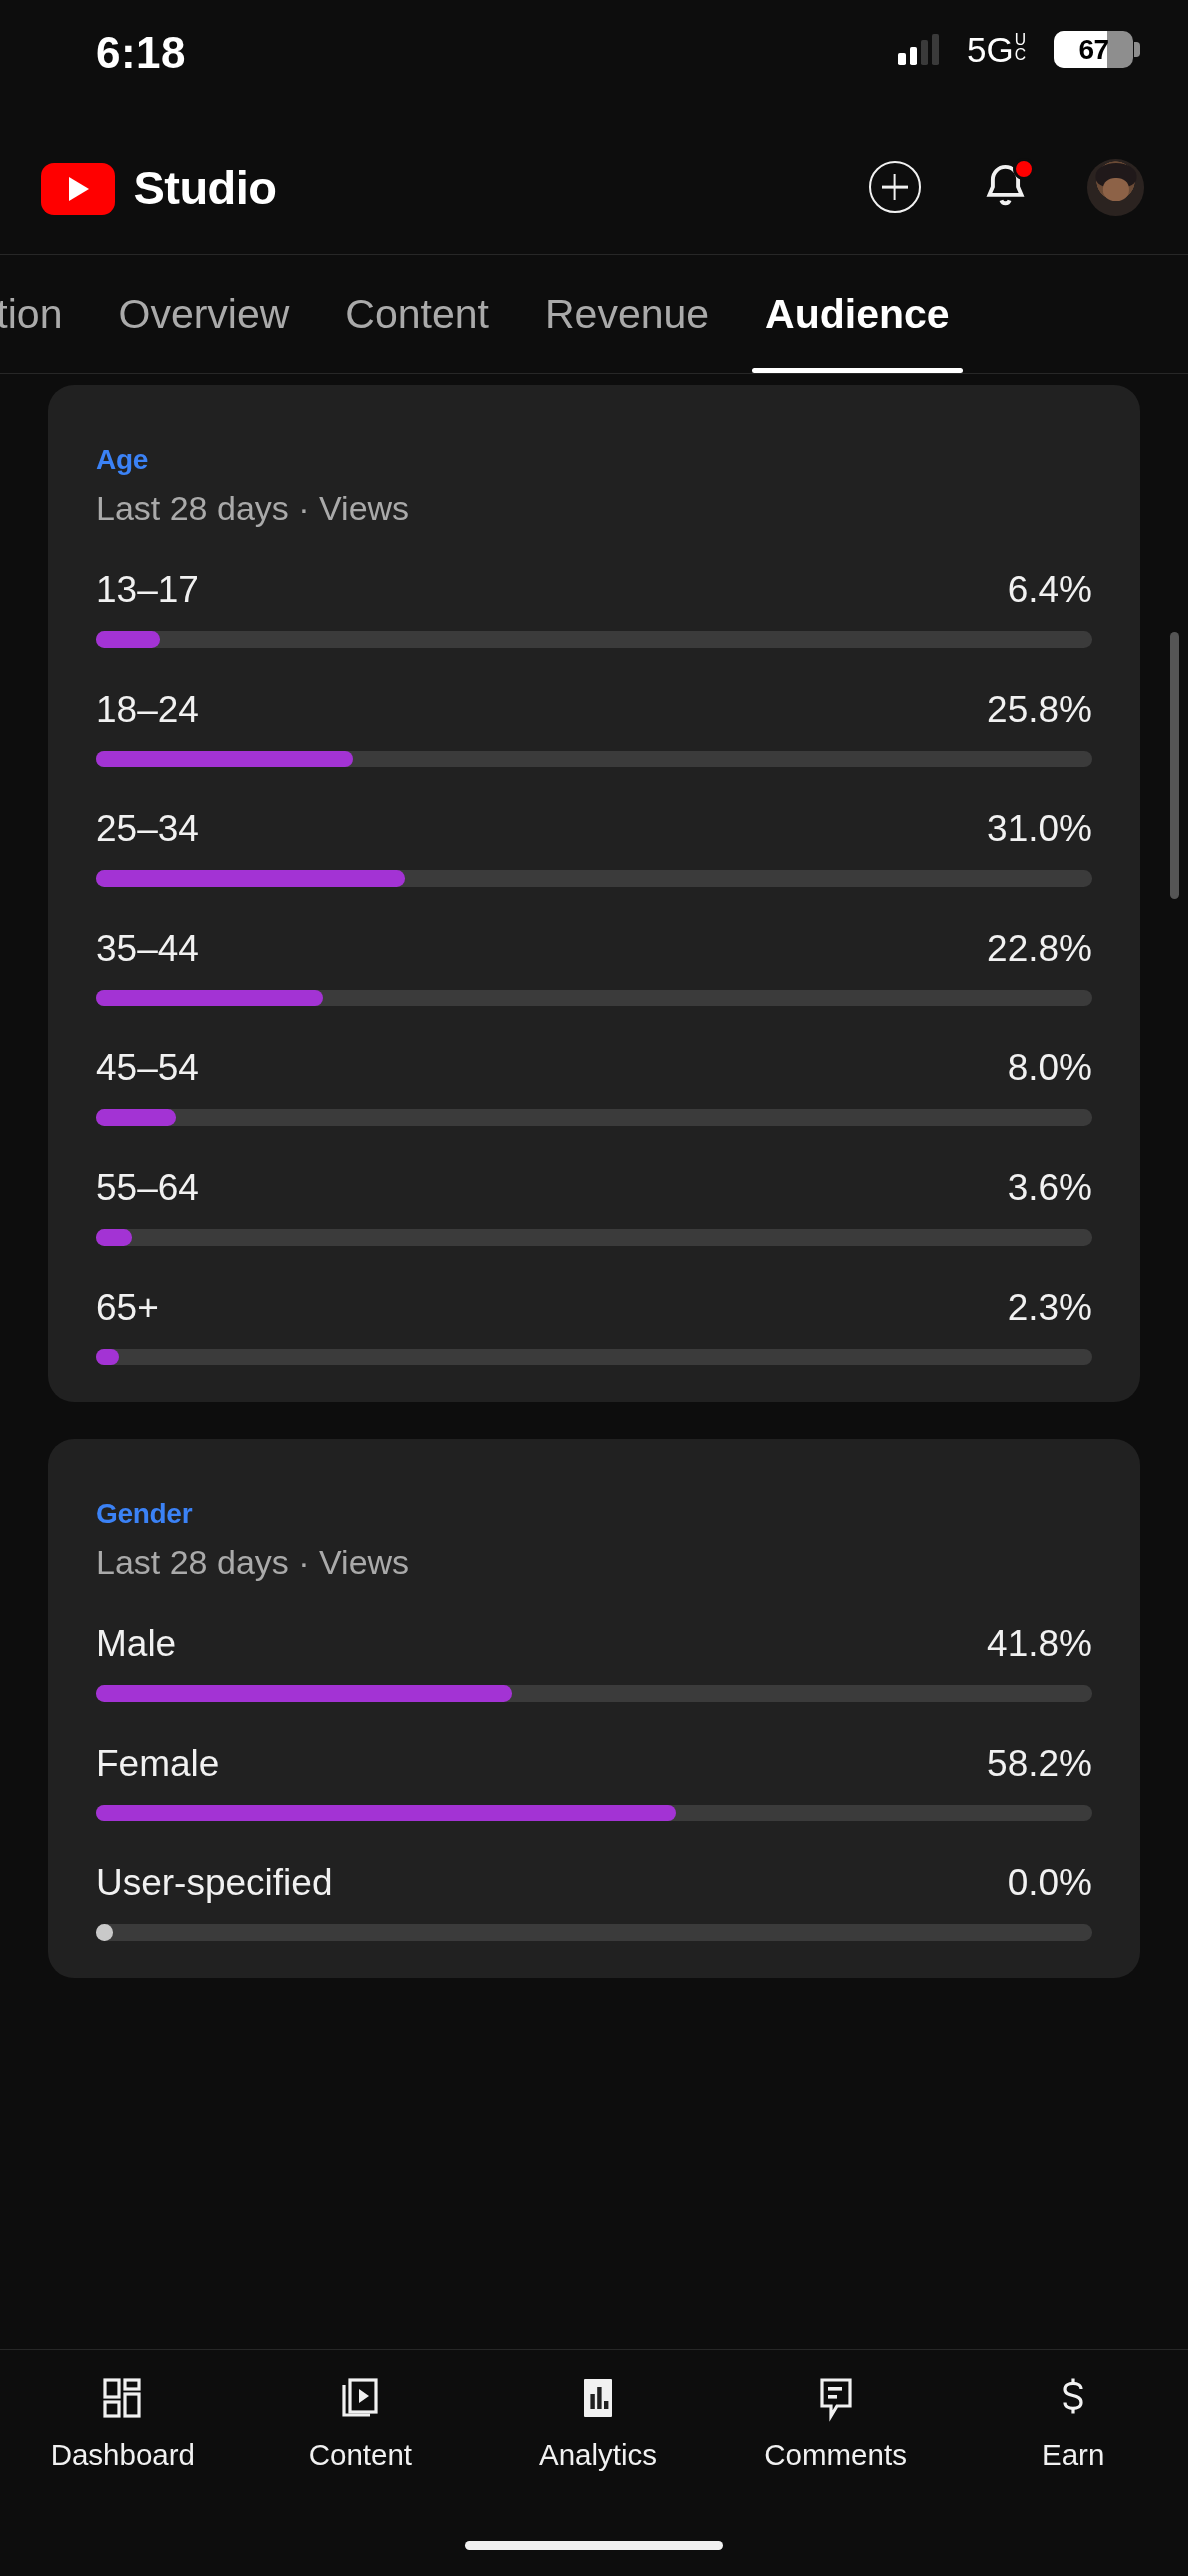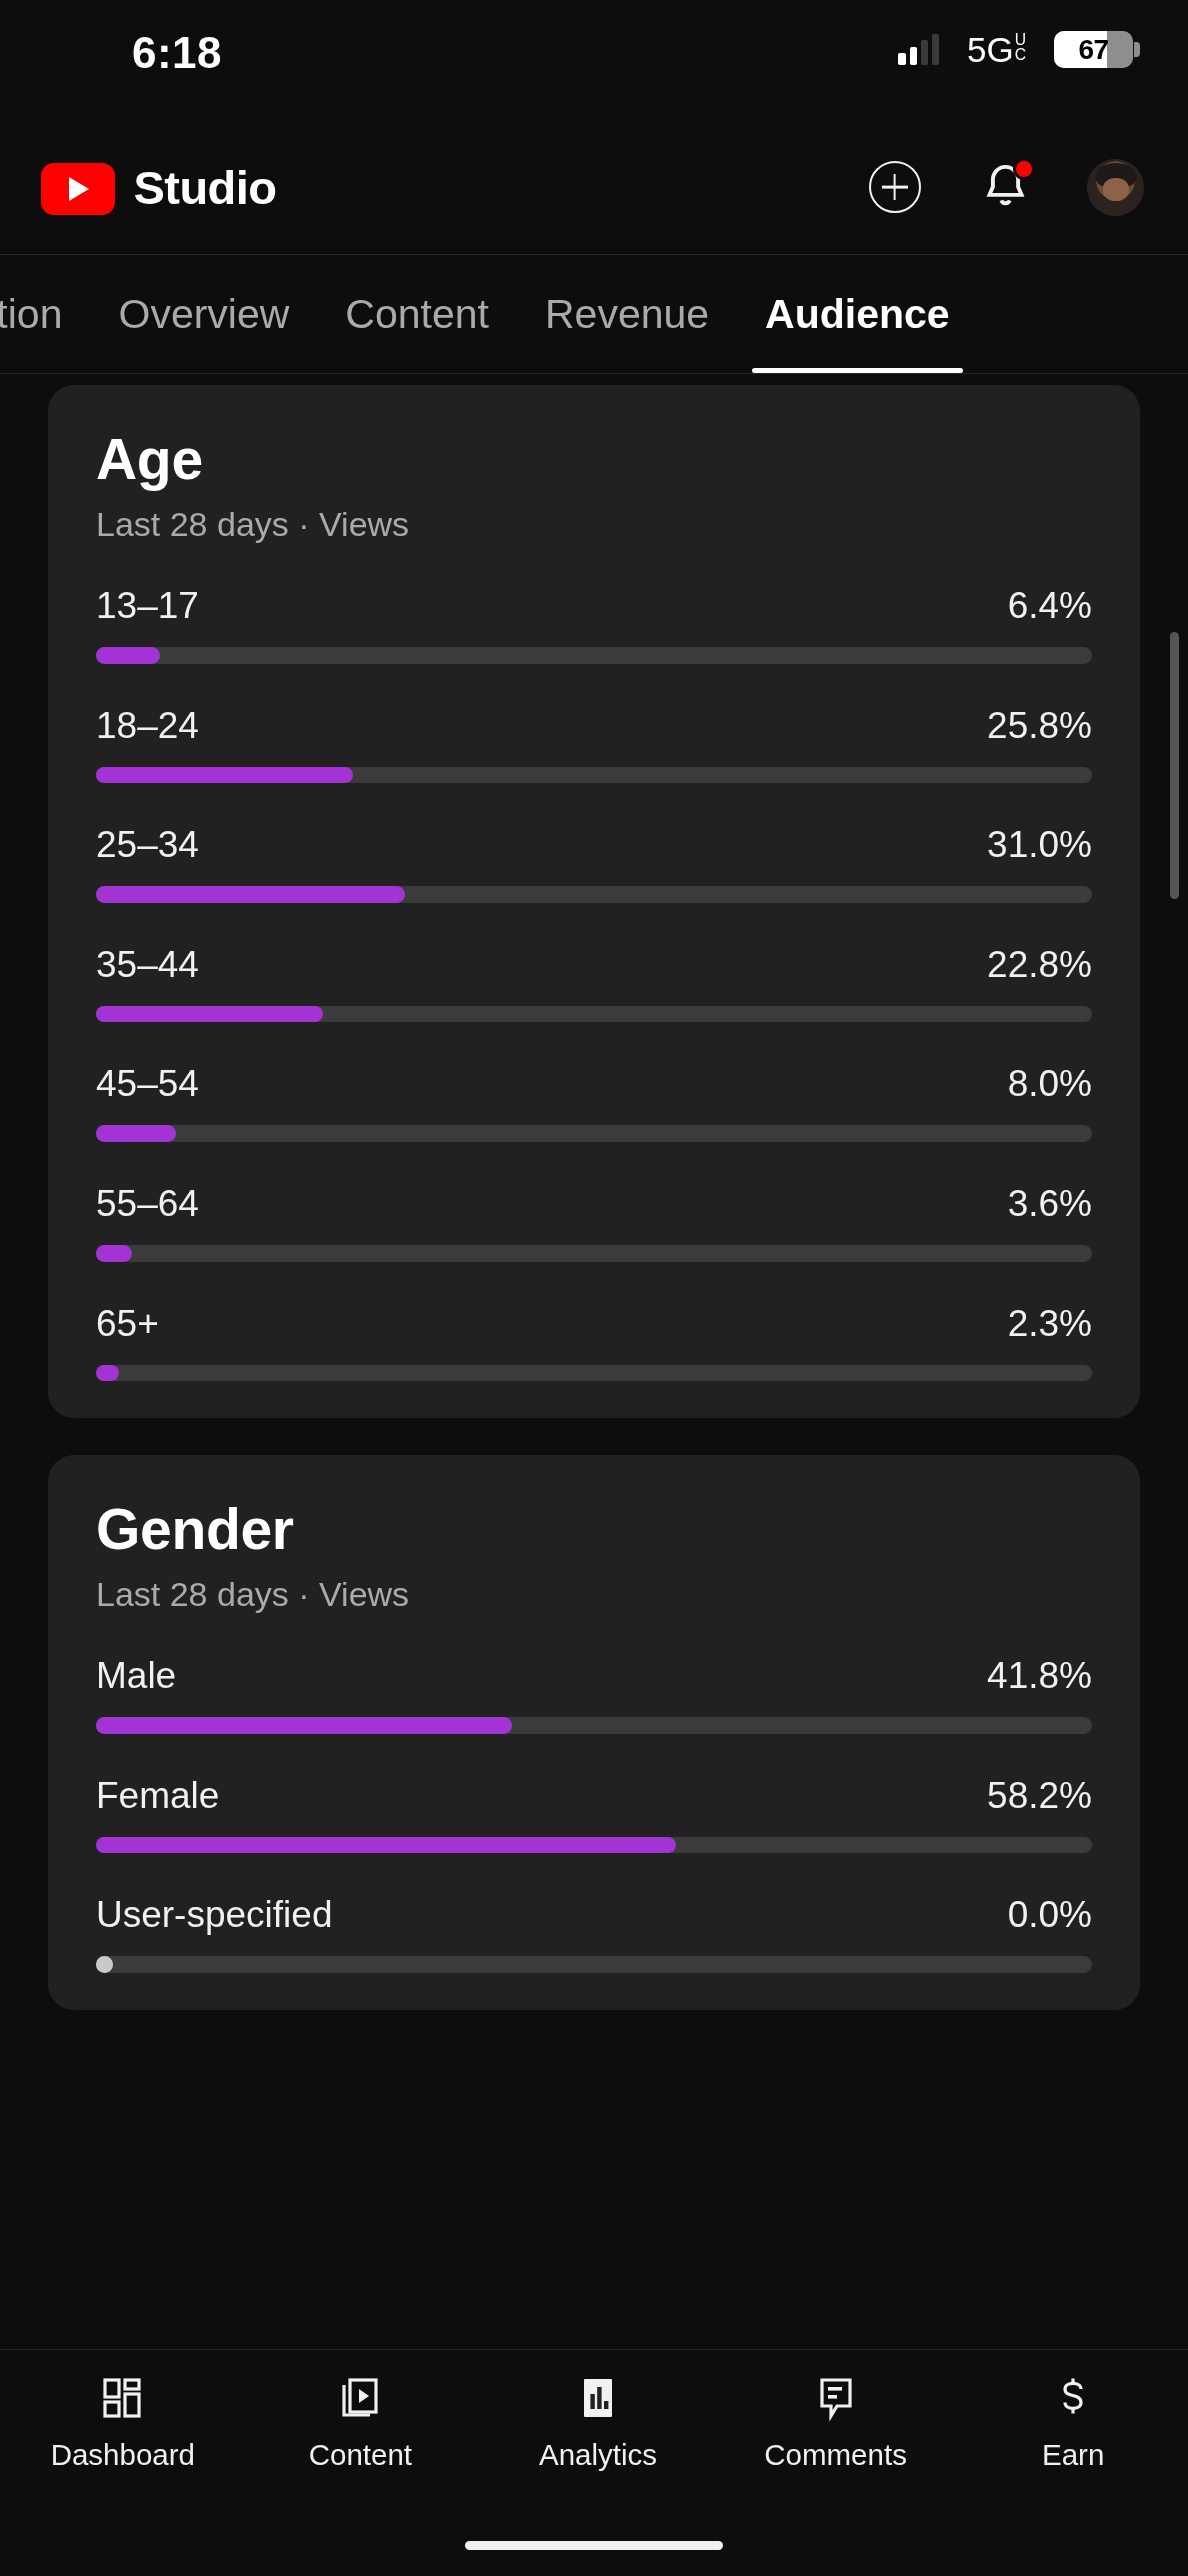"6:18" .sb-time { margin-left: 36px -> none }
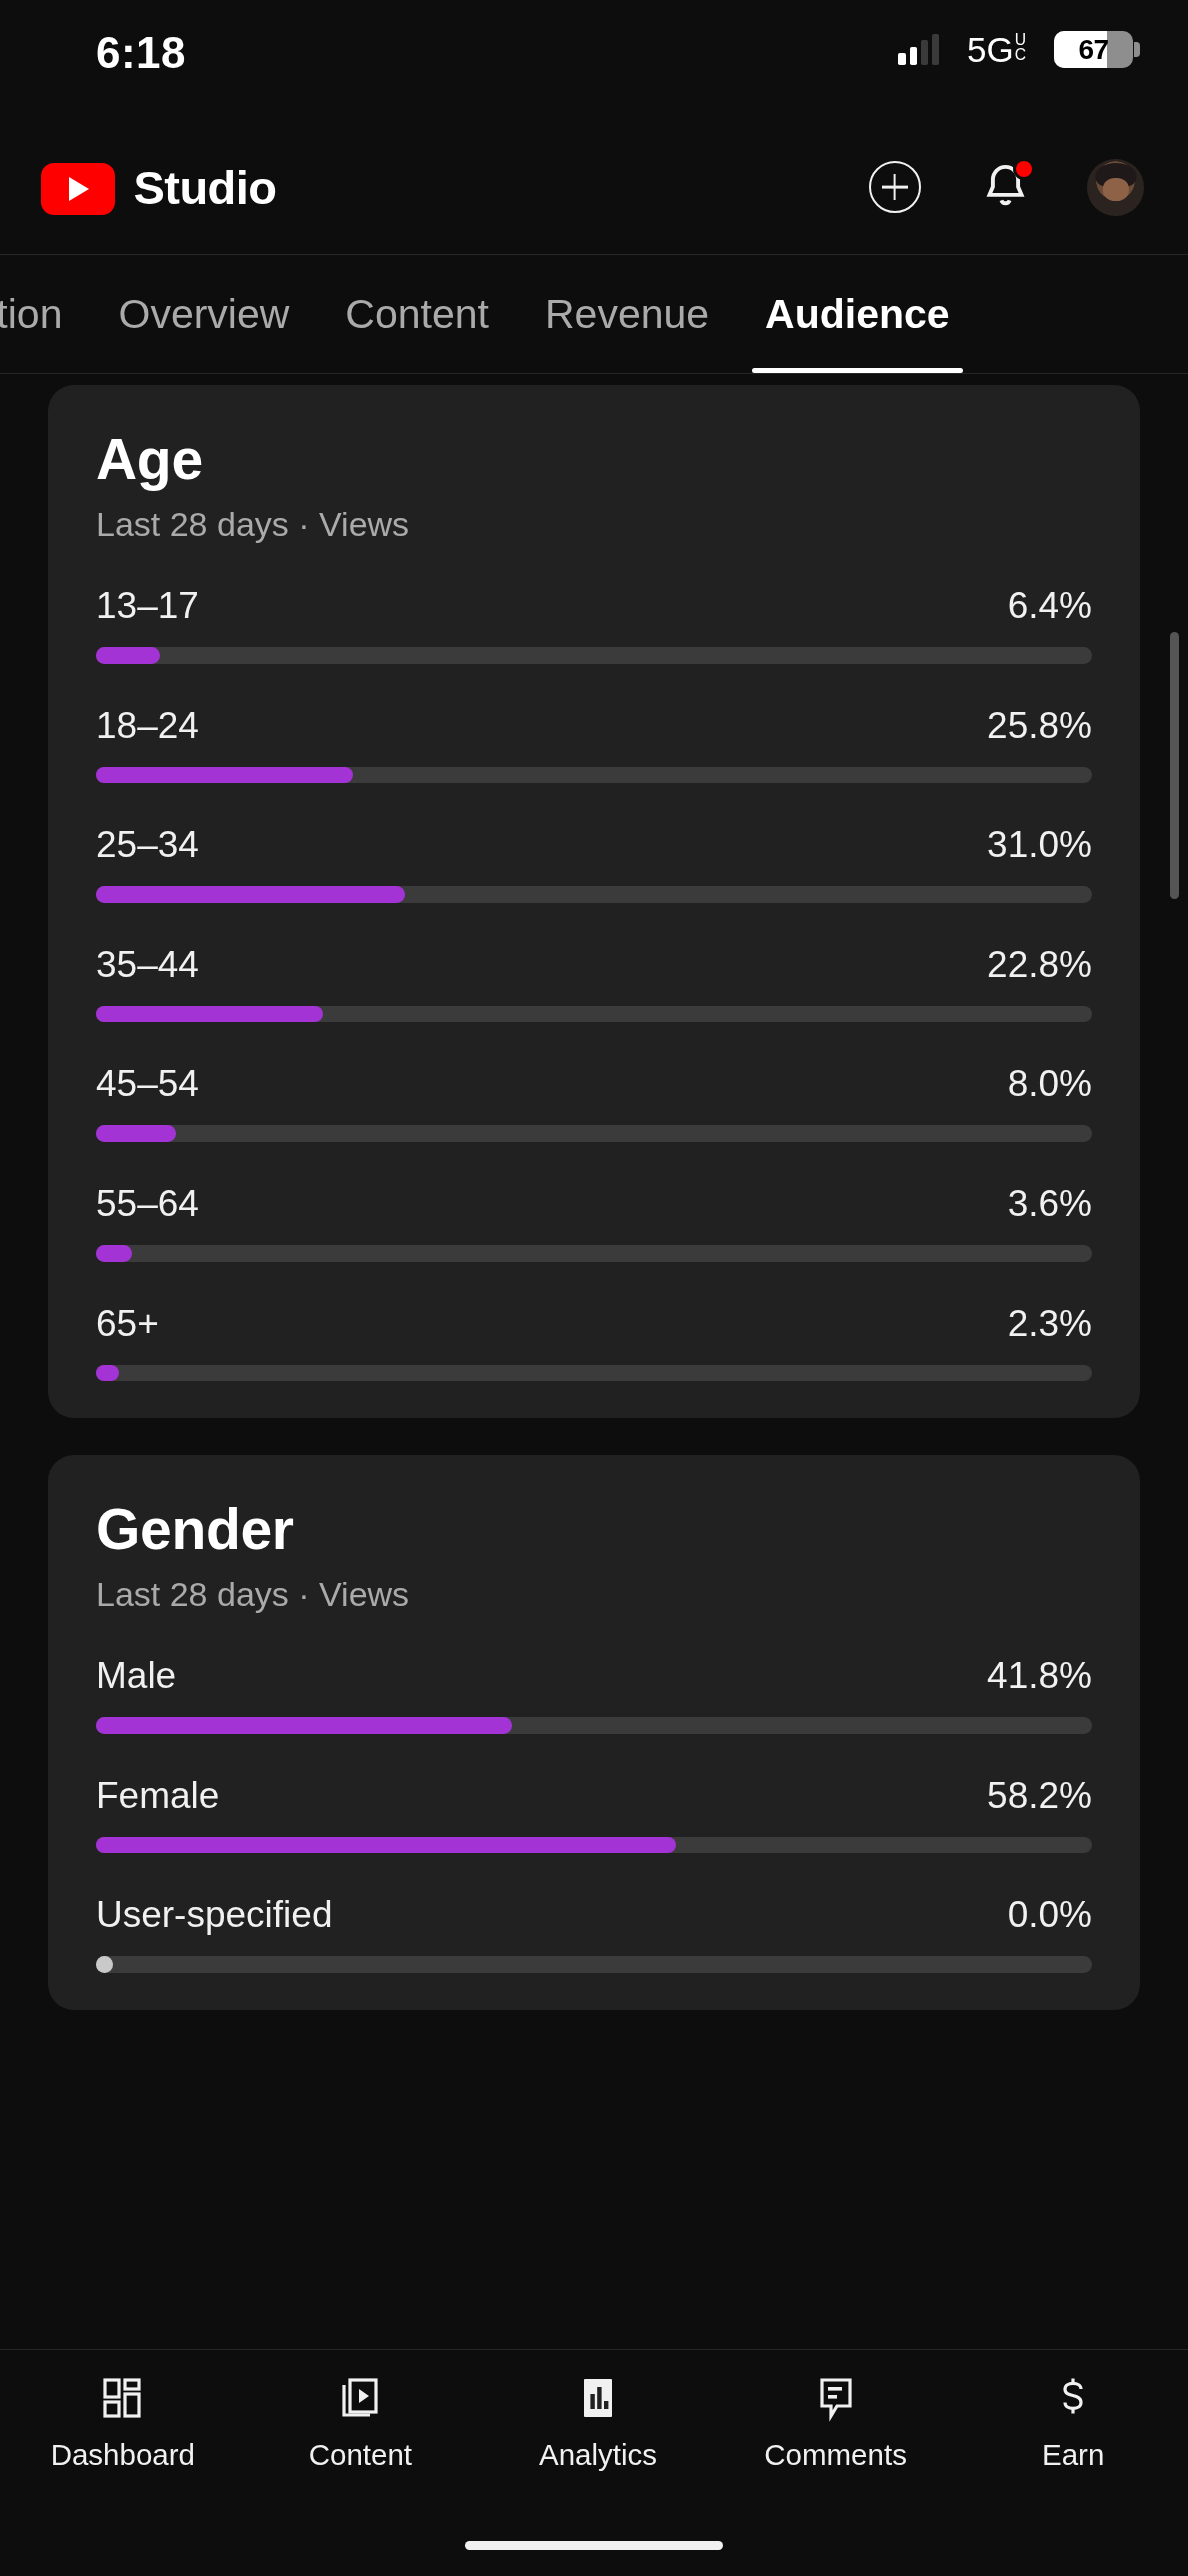"Age" .card-title { color: #ffffff -> #3b82f6; font-size: 57px -> 28px; margin-top: none -> 18px }
